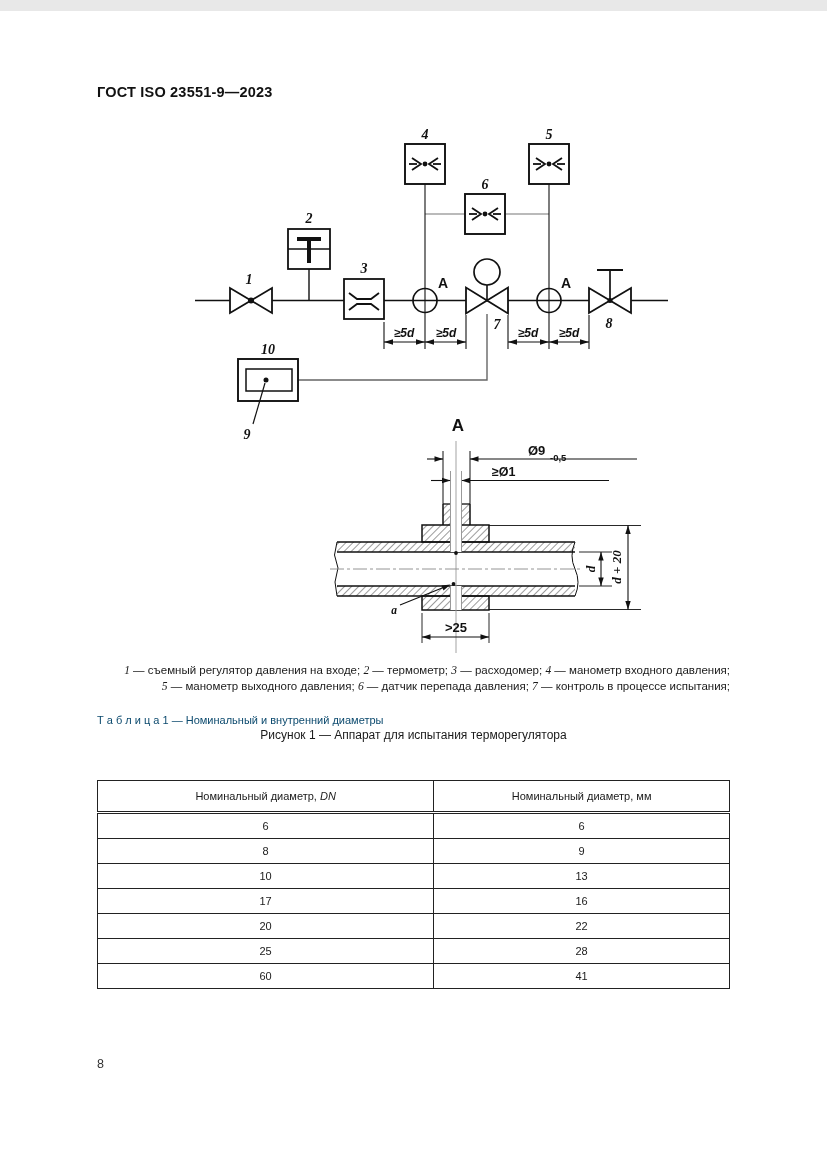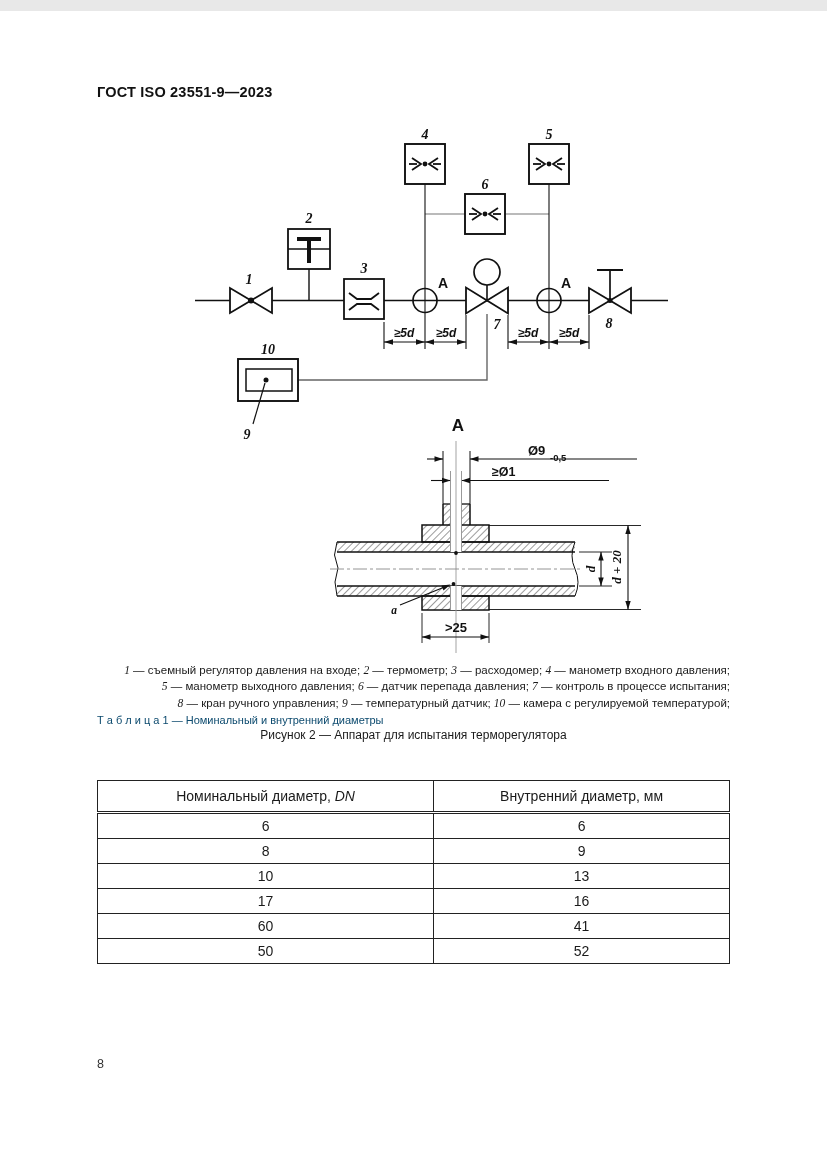"8 — кран ручного управления;" div { html: <div><span><i>8</i></span> — кран ручного управления; <span><i>9</i></span> — температурный датчик; <span><i>10</i></span> — камера с регулируемой температурой;</div> -> none }
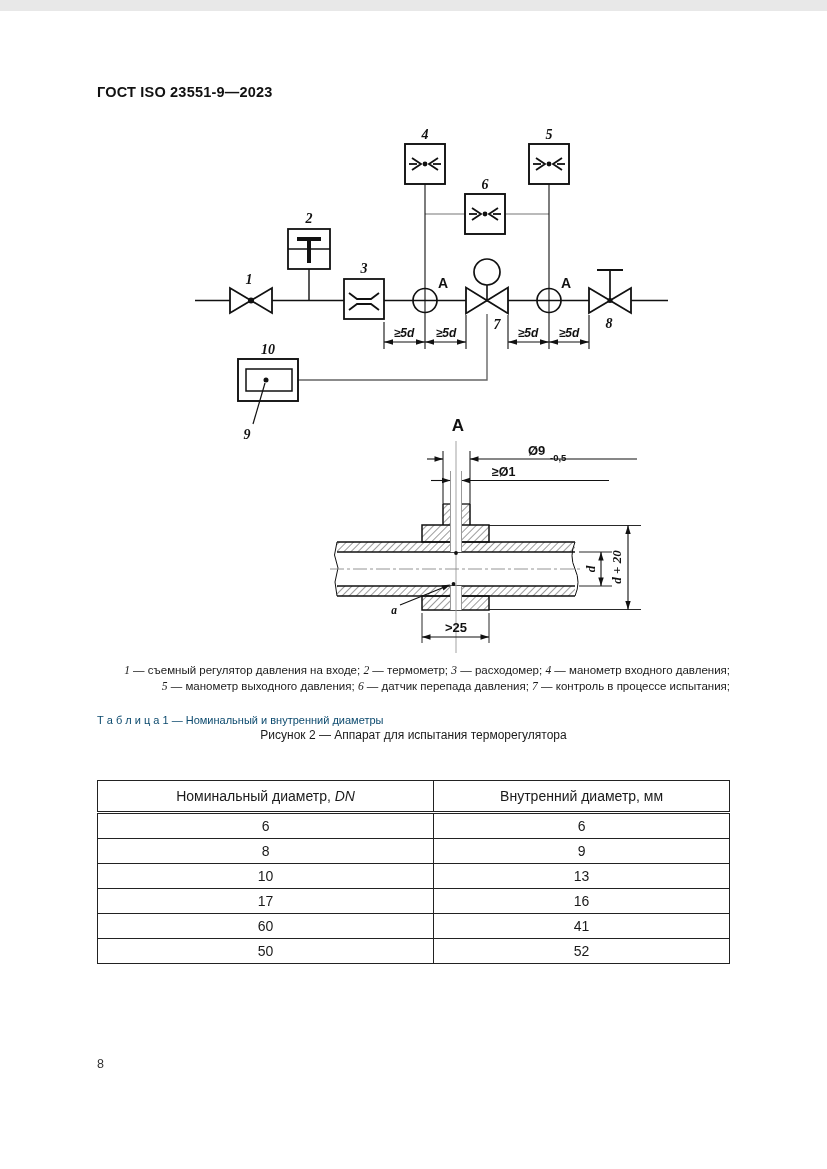"Рисунок 2 — Аппарат для" div.fig-caption { text: 2 -> 1 }
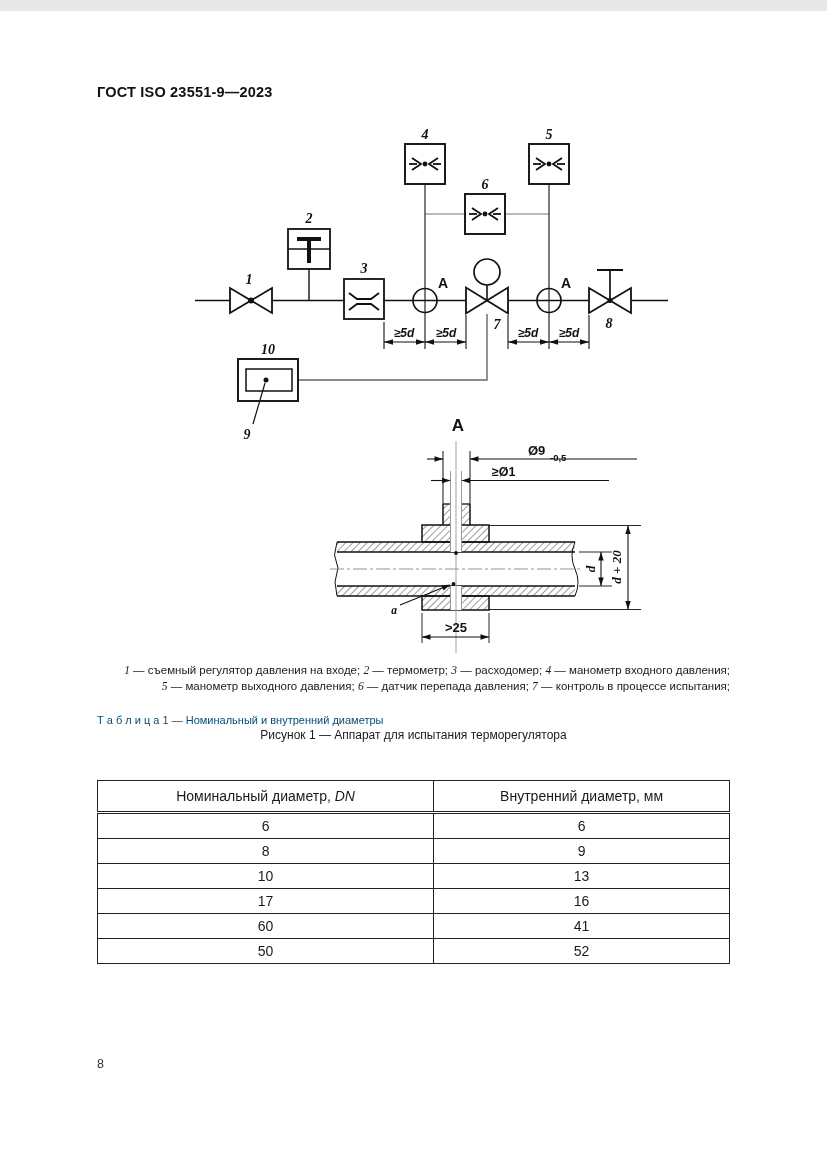"Номинальный диаметр, DN" .dia-table { font-size: 14px -> 11px }
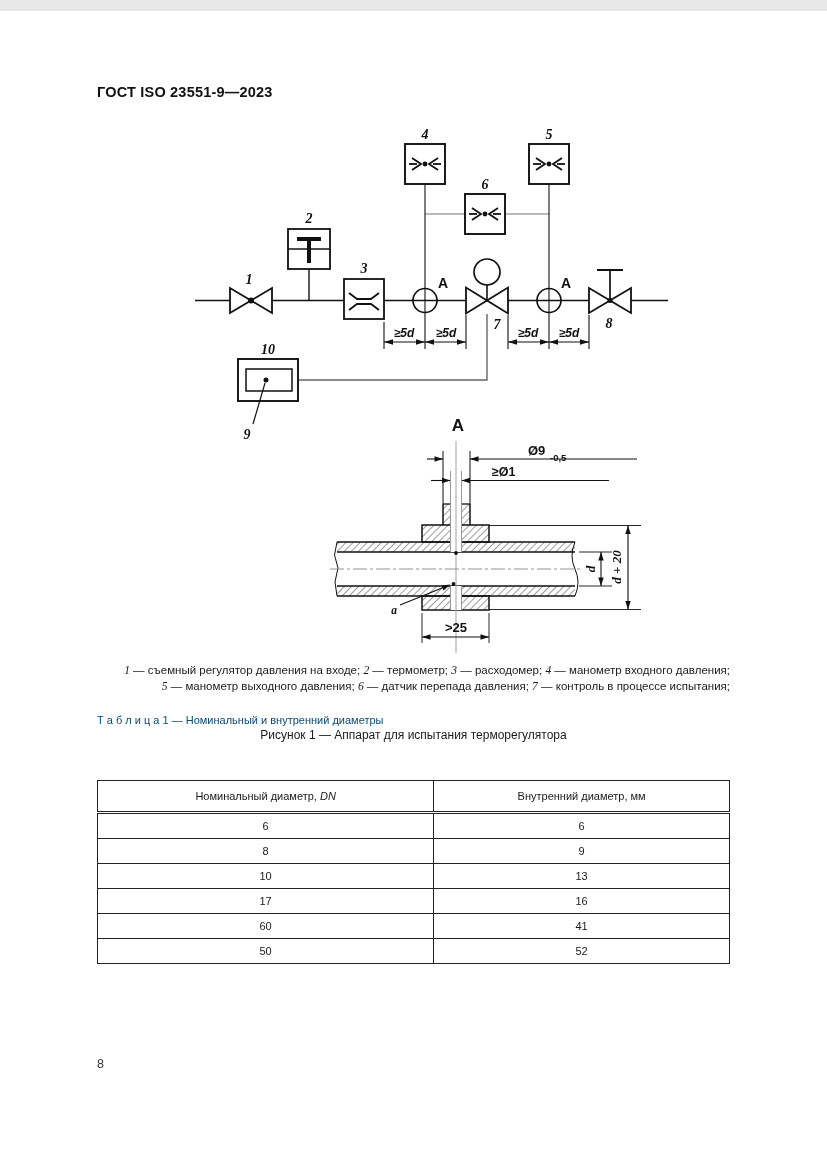"Внутренний диаметр, мм" th { text: Внутренний -> Номинальный }
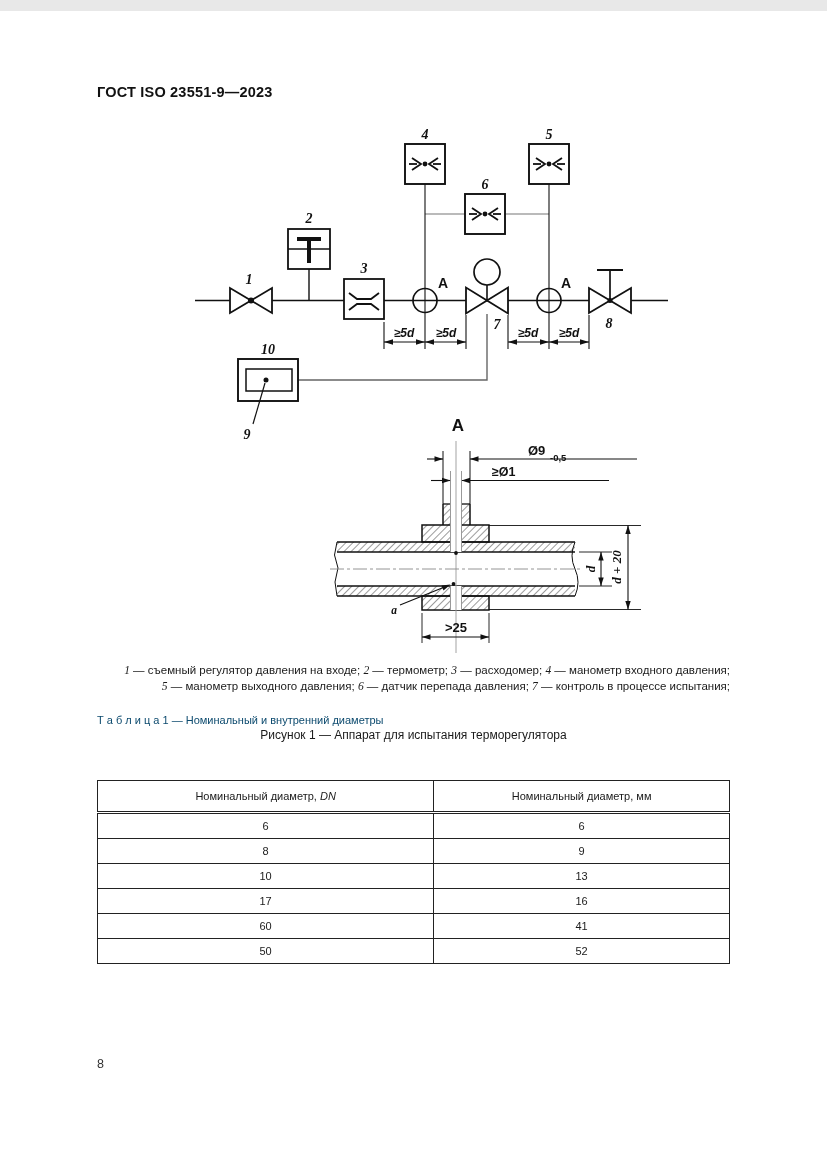"20" tr { html: none -> <tr> <td>20</td> <td>22</td> </tr> }
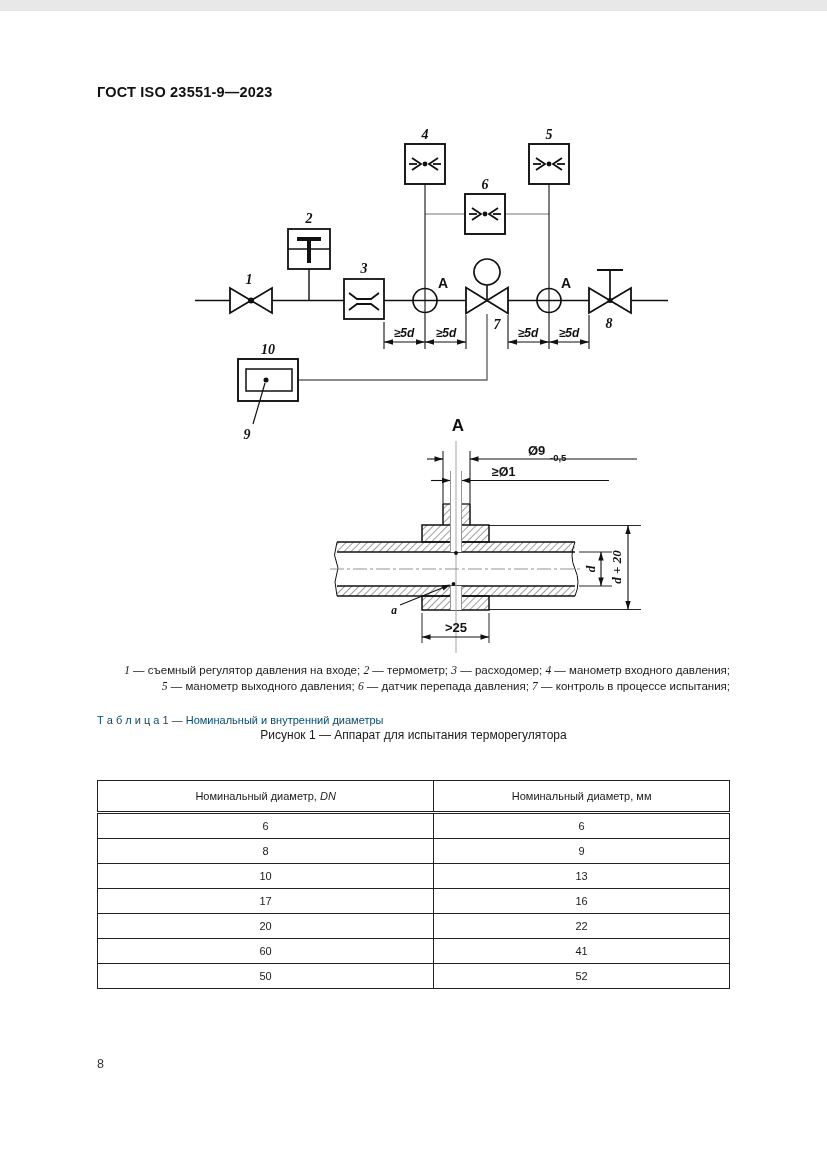"25" tr { html: none -> <tr> <td>25</td> <td>28</td> </tr> }
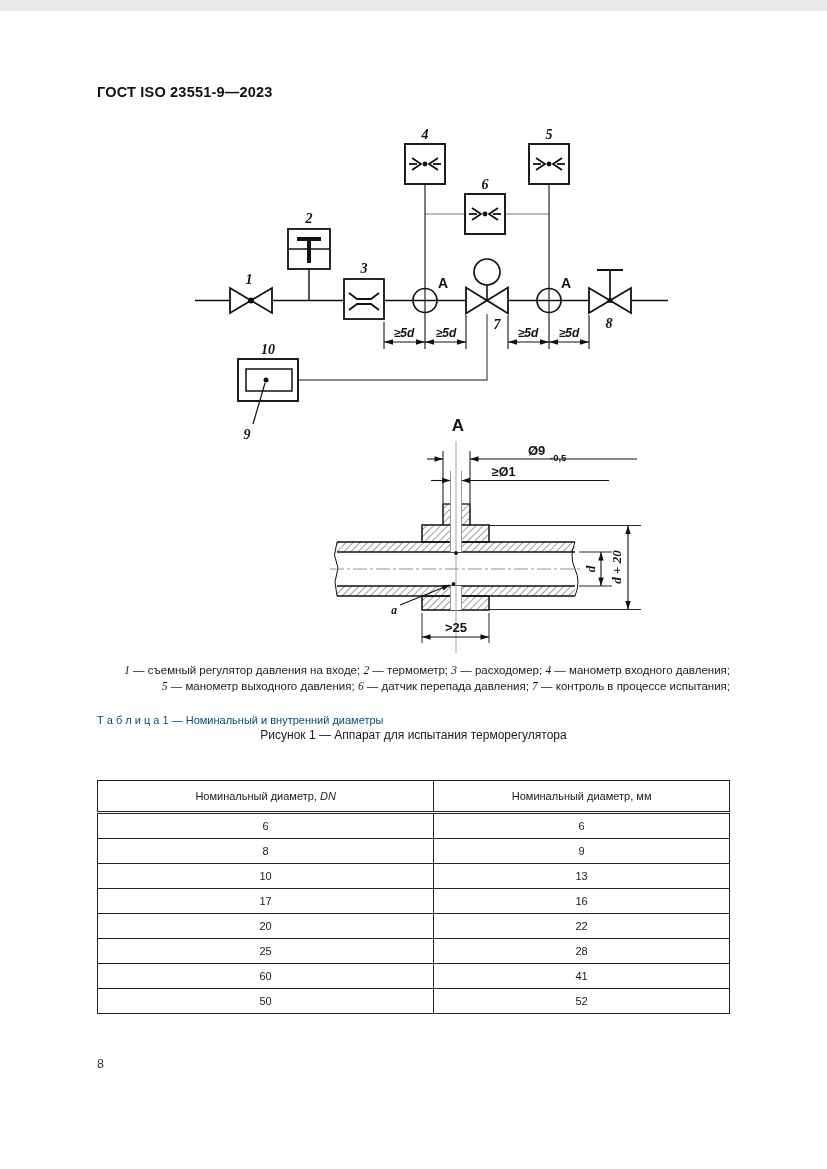"50" tr { html: <tr> <td>50</td> <td>52</td> </tr> -> none }
